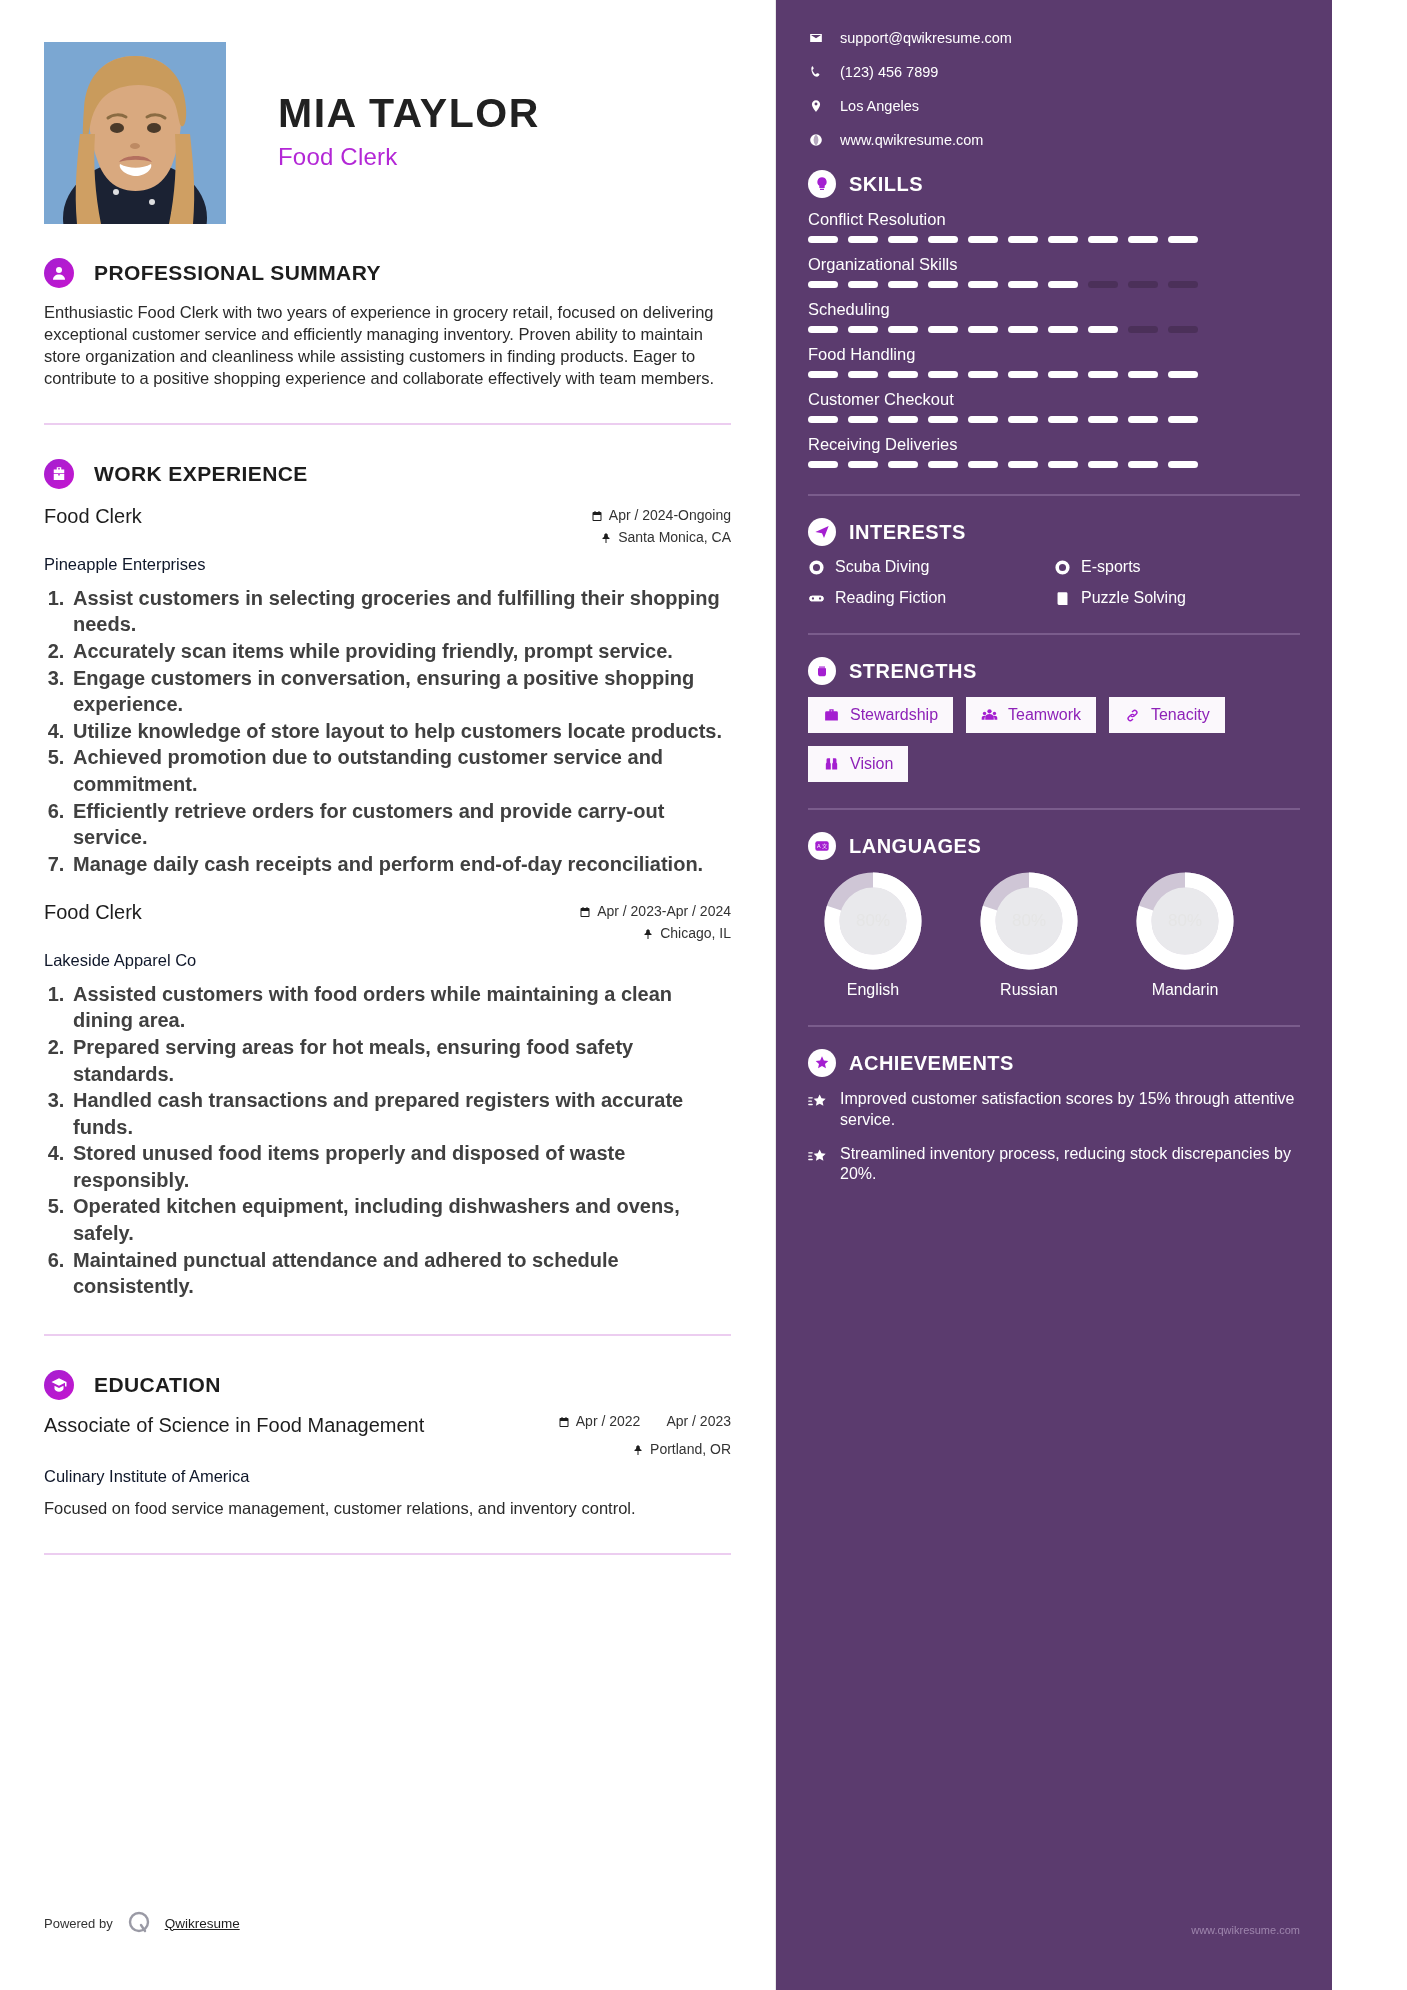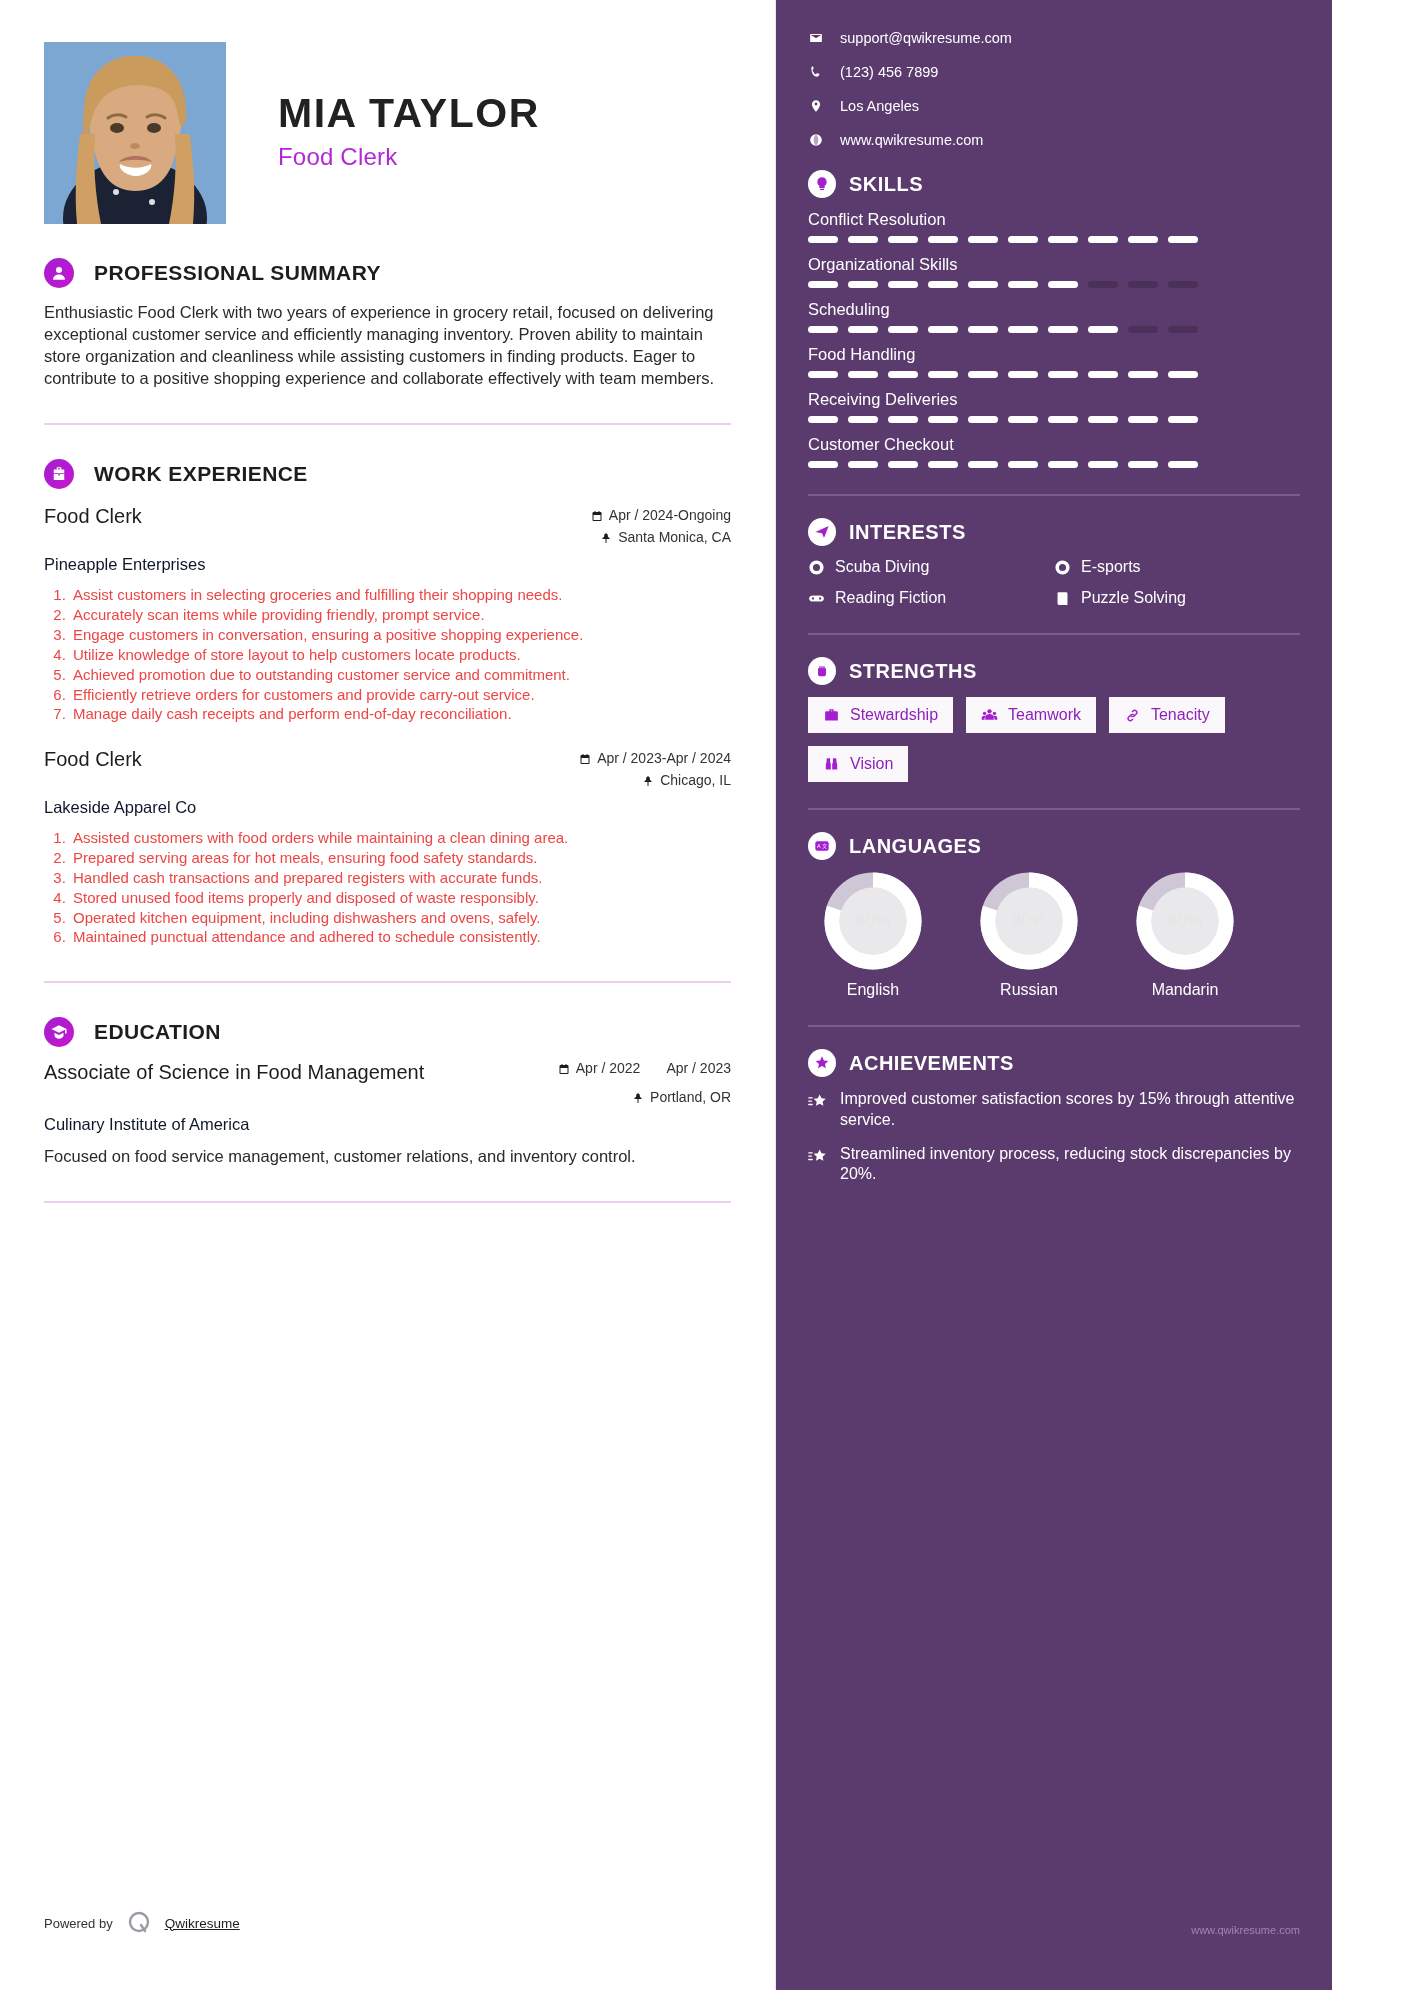"Receiving Deliveries" div.skill { order: before "Customer Checkout" -> after "Customer Checkout" }
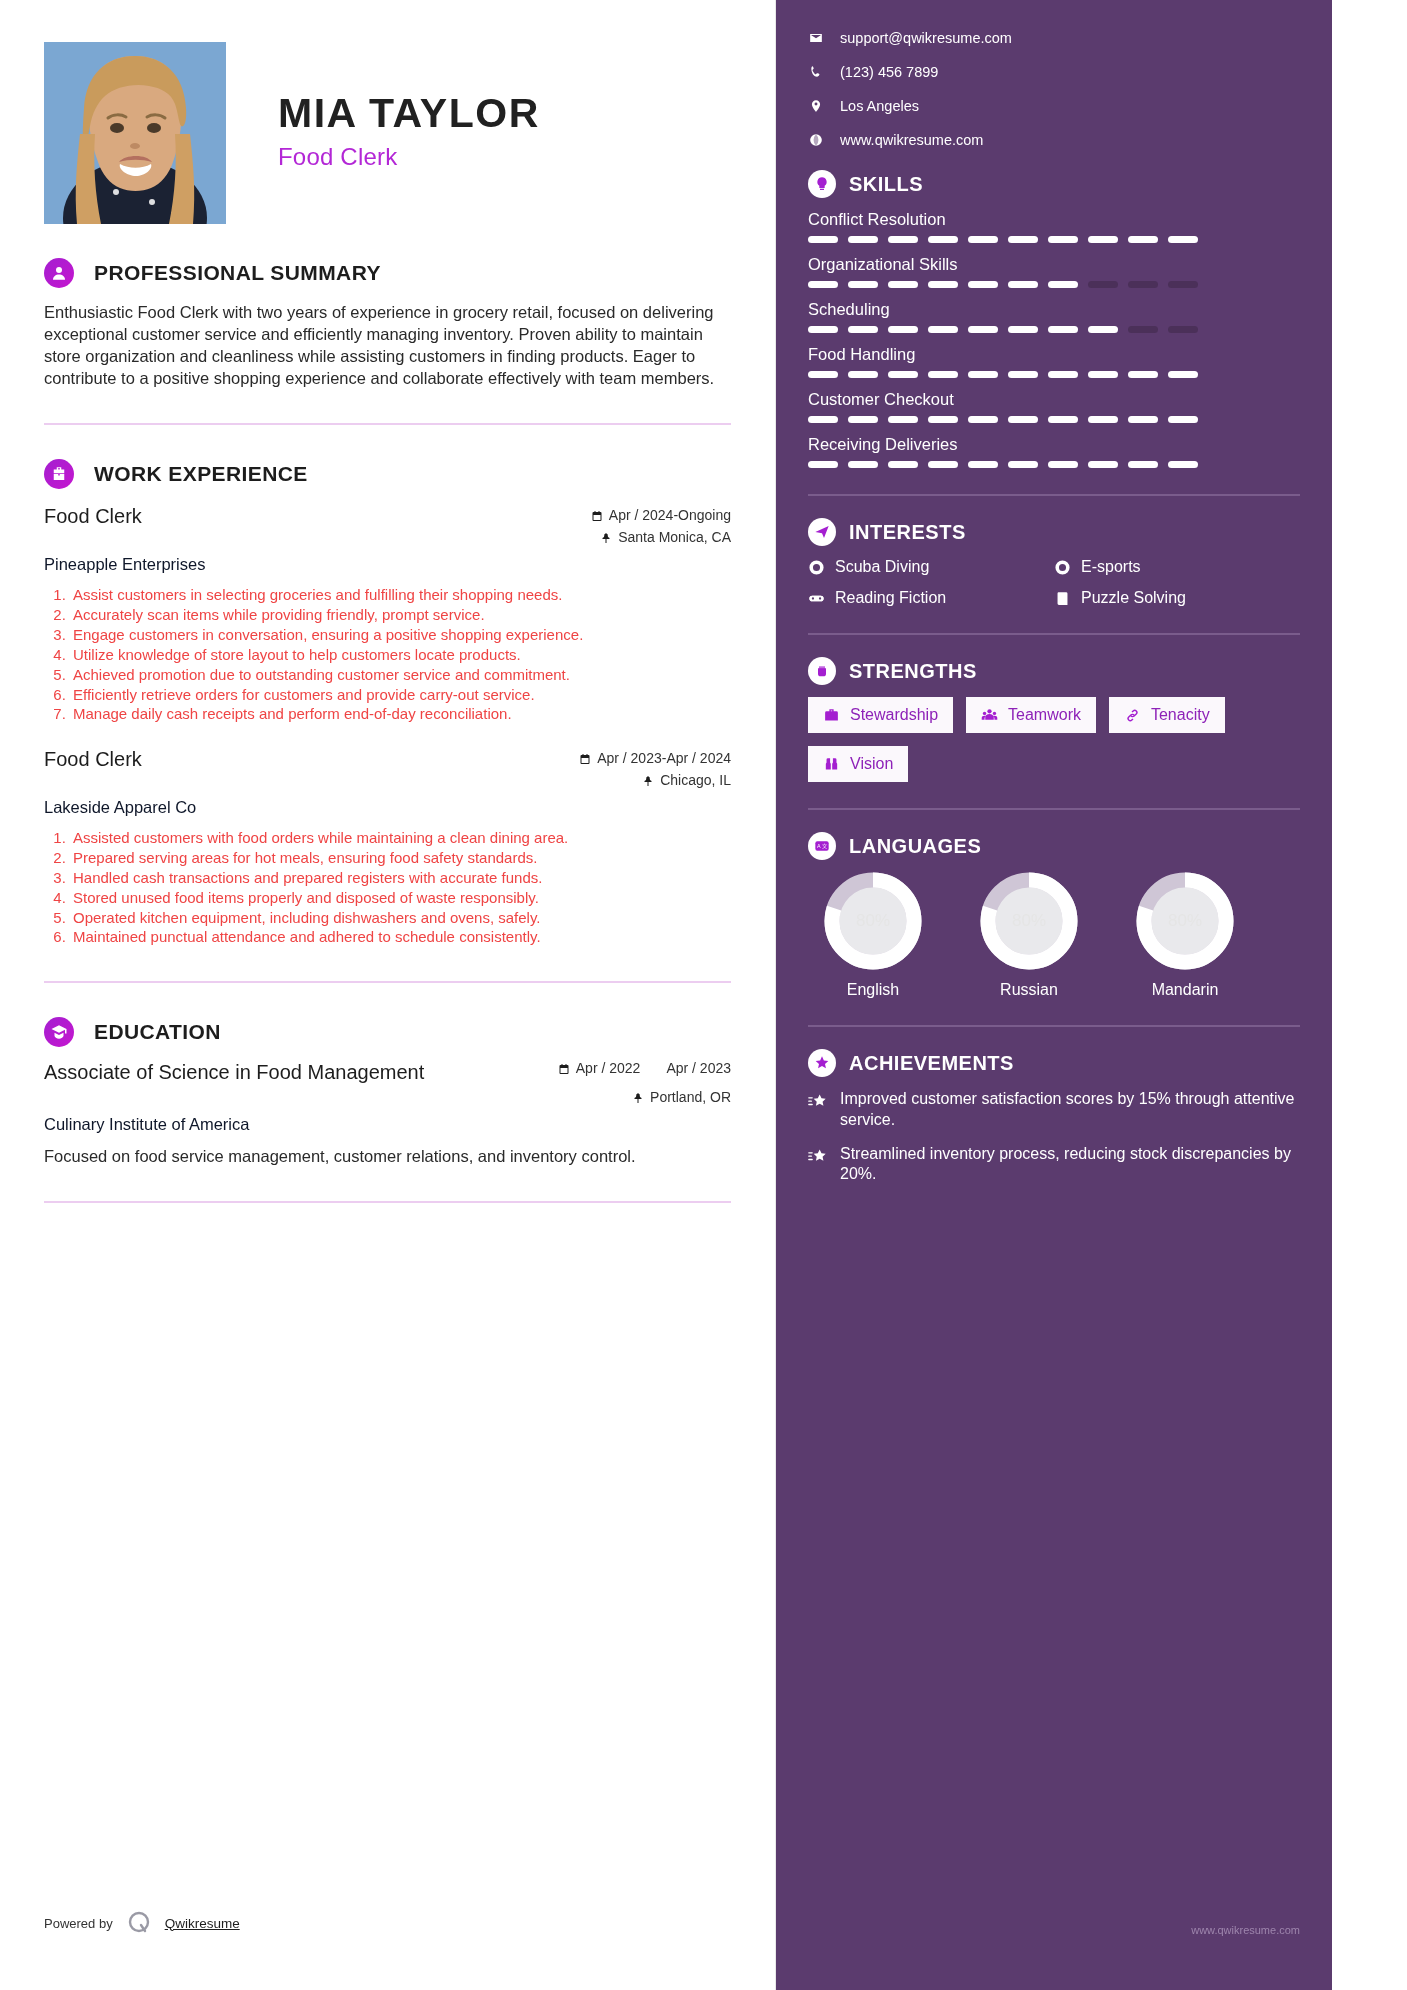"Assist customers in selecting groceries" ol.bullets { color: #ef4444 -> #404040; font-size: 15px -> 20px; font-weight: none -> bold }
